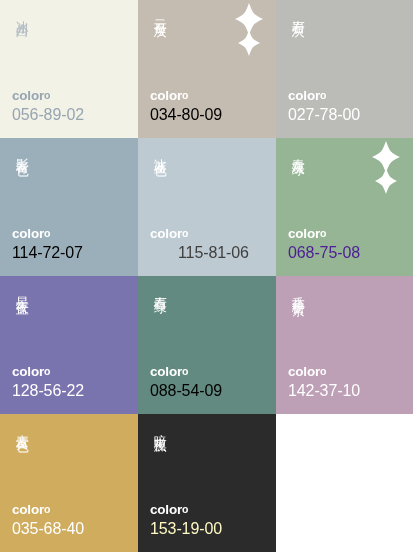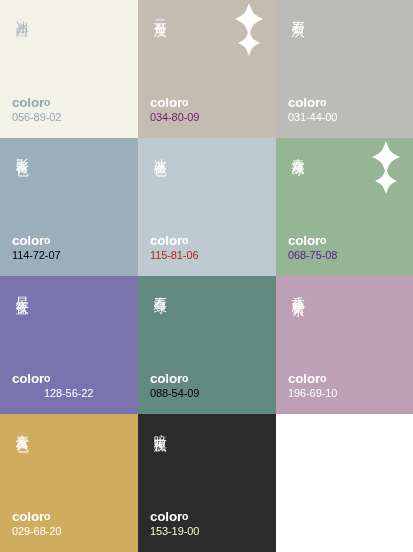"056-89-02" .brand-code { font-size: 11px -> 16px }
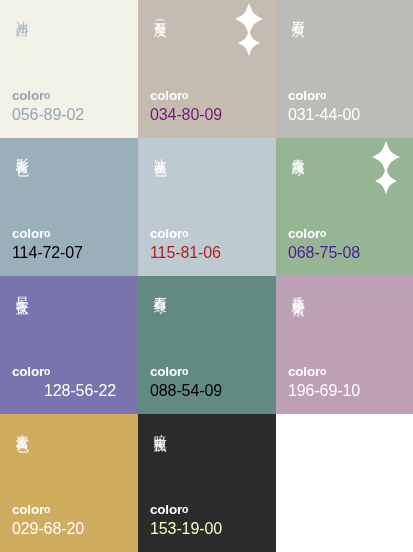"034-80-09" span.brand-code { color: #701a75 -> #000000 }
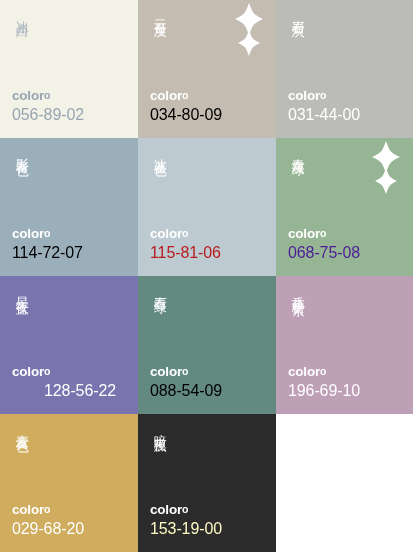"031-44-00" span.brand-code { text: 031-44-00 -> 027-78-00 }
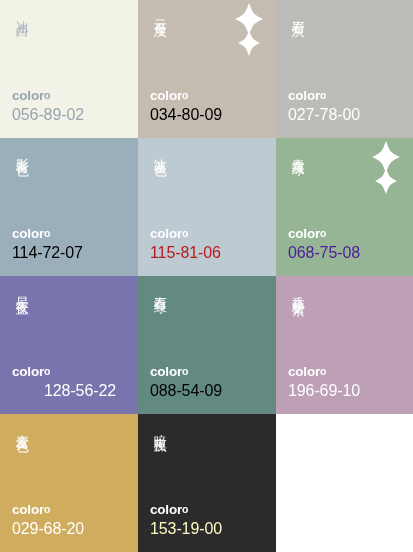"115-81-06" span.brand-code { color: #b91c1c -> #404040; margin-left: none -> 28px }
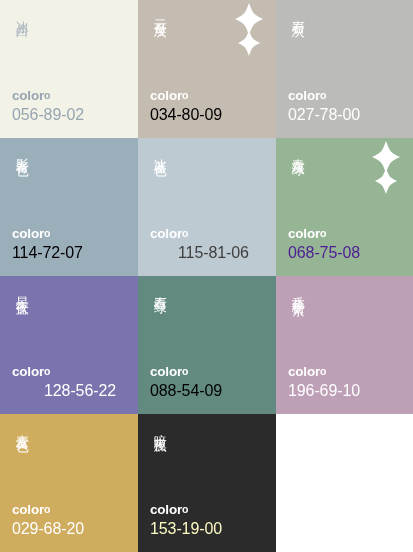"128-56-22" span.brand-code { margin-left: 32px -> none }
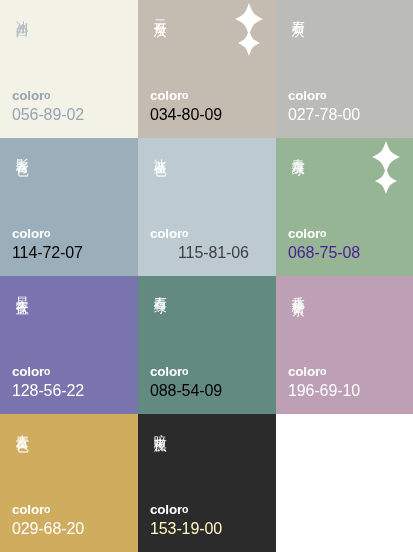"196-69-10" span.brand-code { text: 196-69-10 -> 142-37-10 }
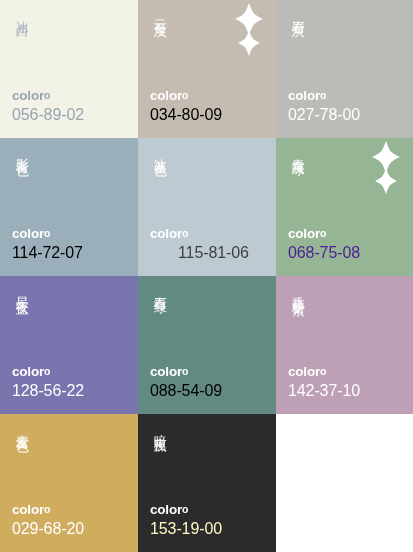"029-68-20" span.brand-code { text: 029-68-20 -> 035-68-40 }
